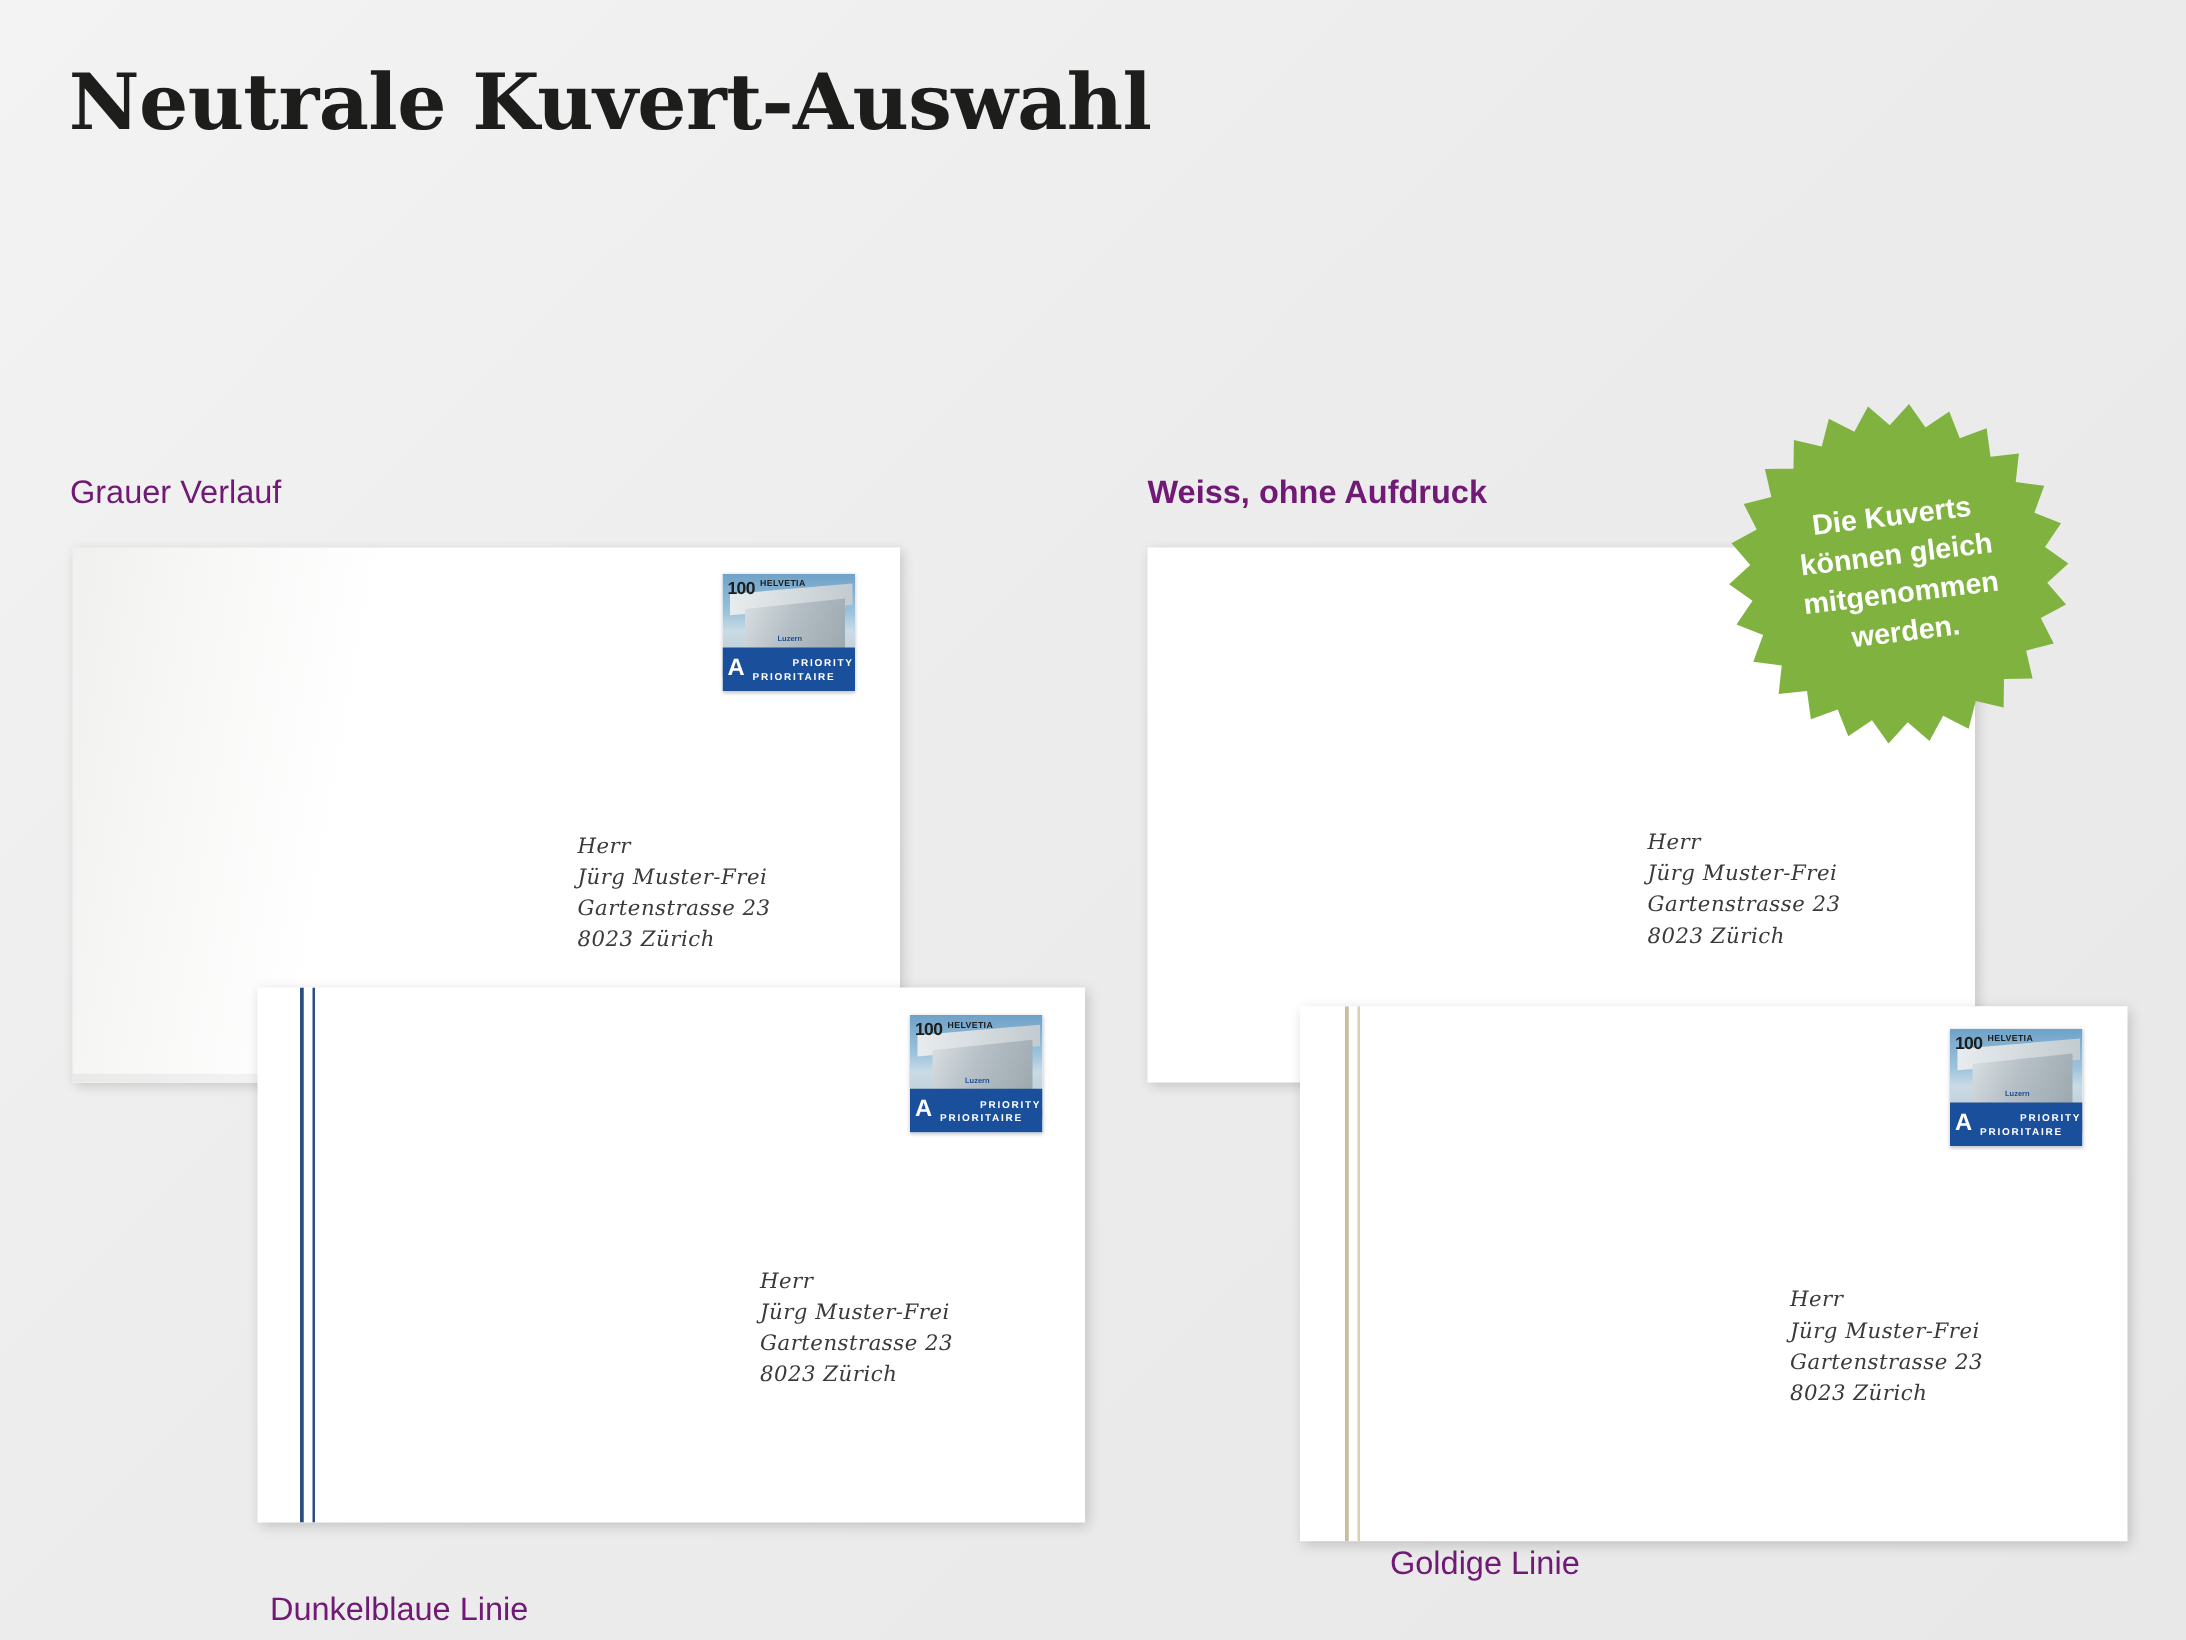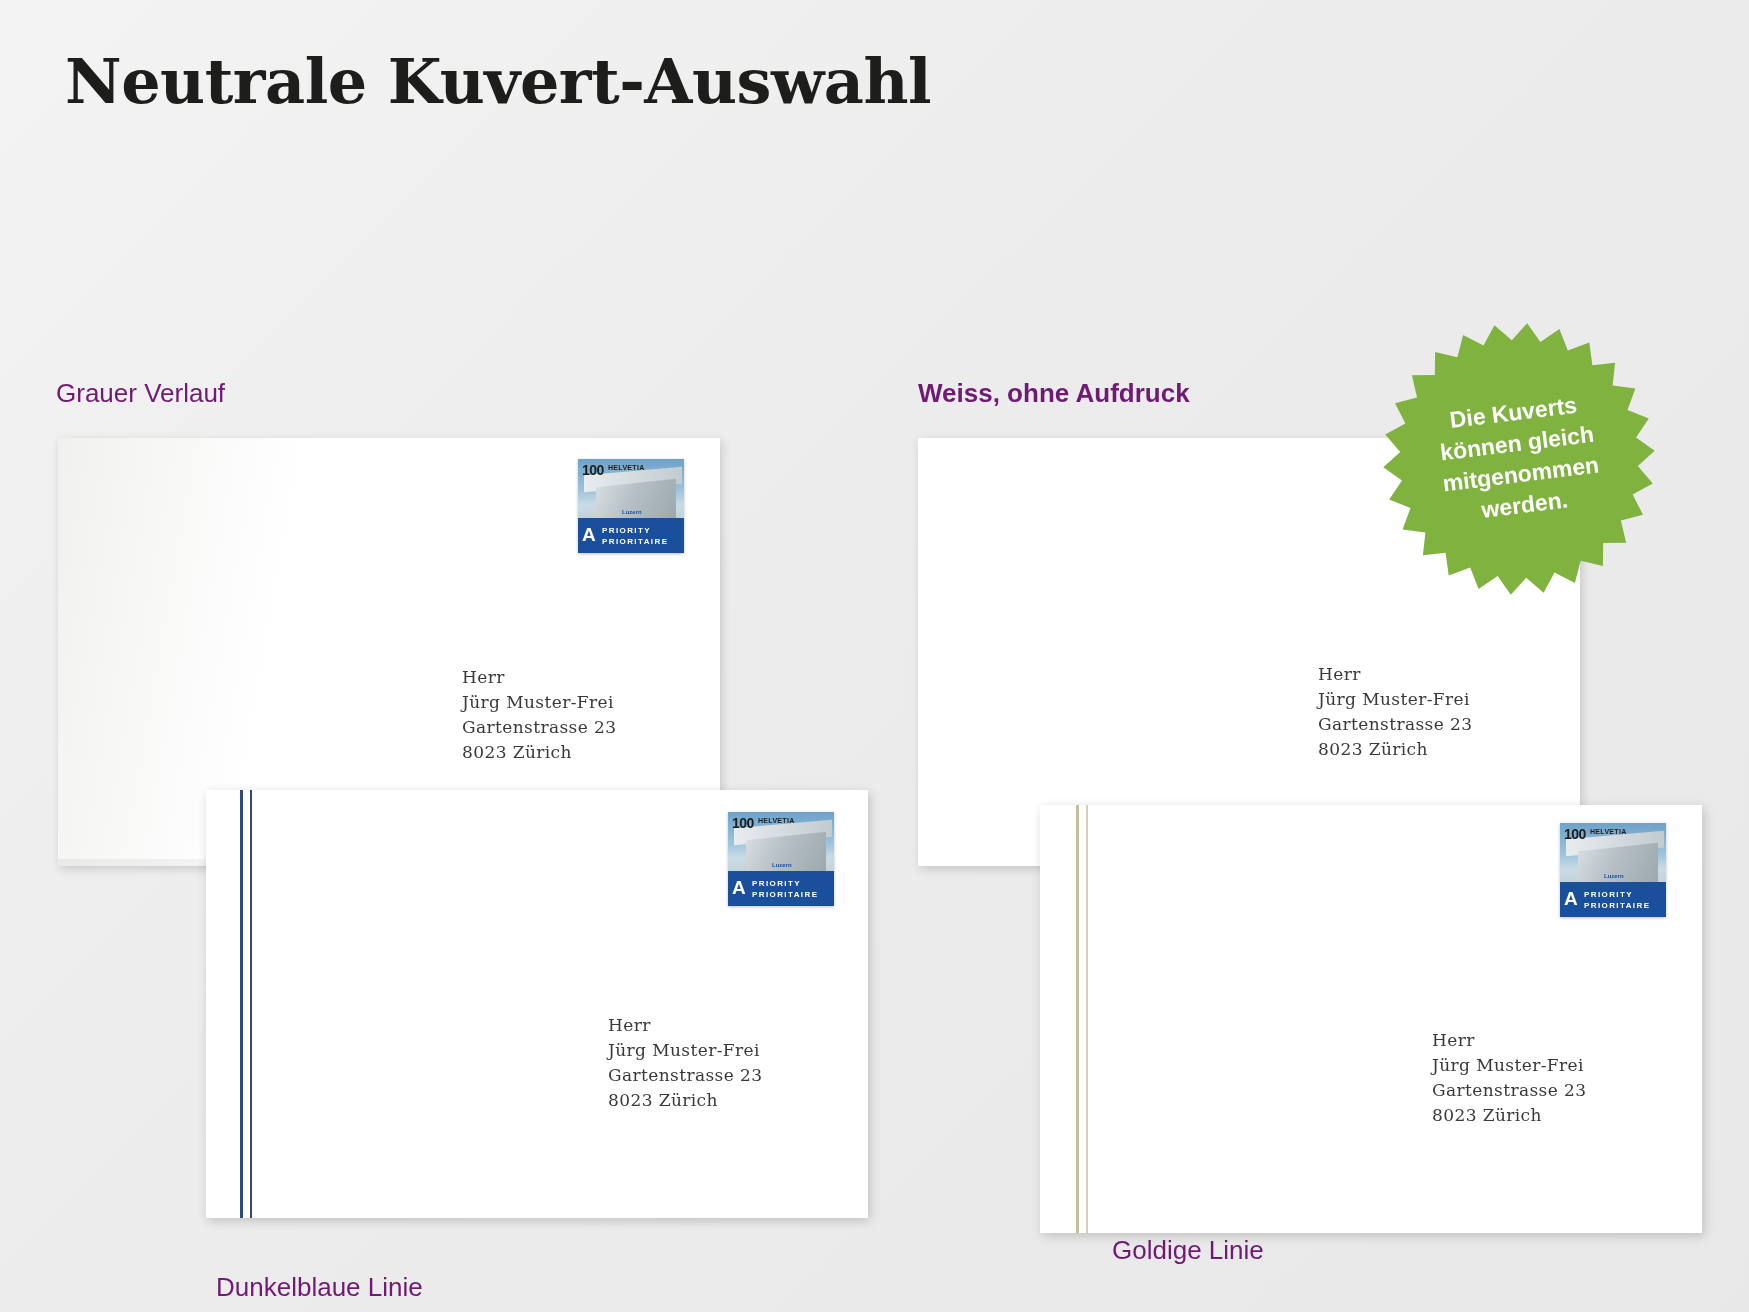"Neutrale Kuvert-Auswahl" .page-title { left: 65px -> 55px }
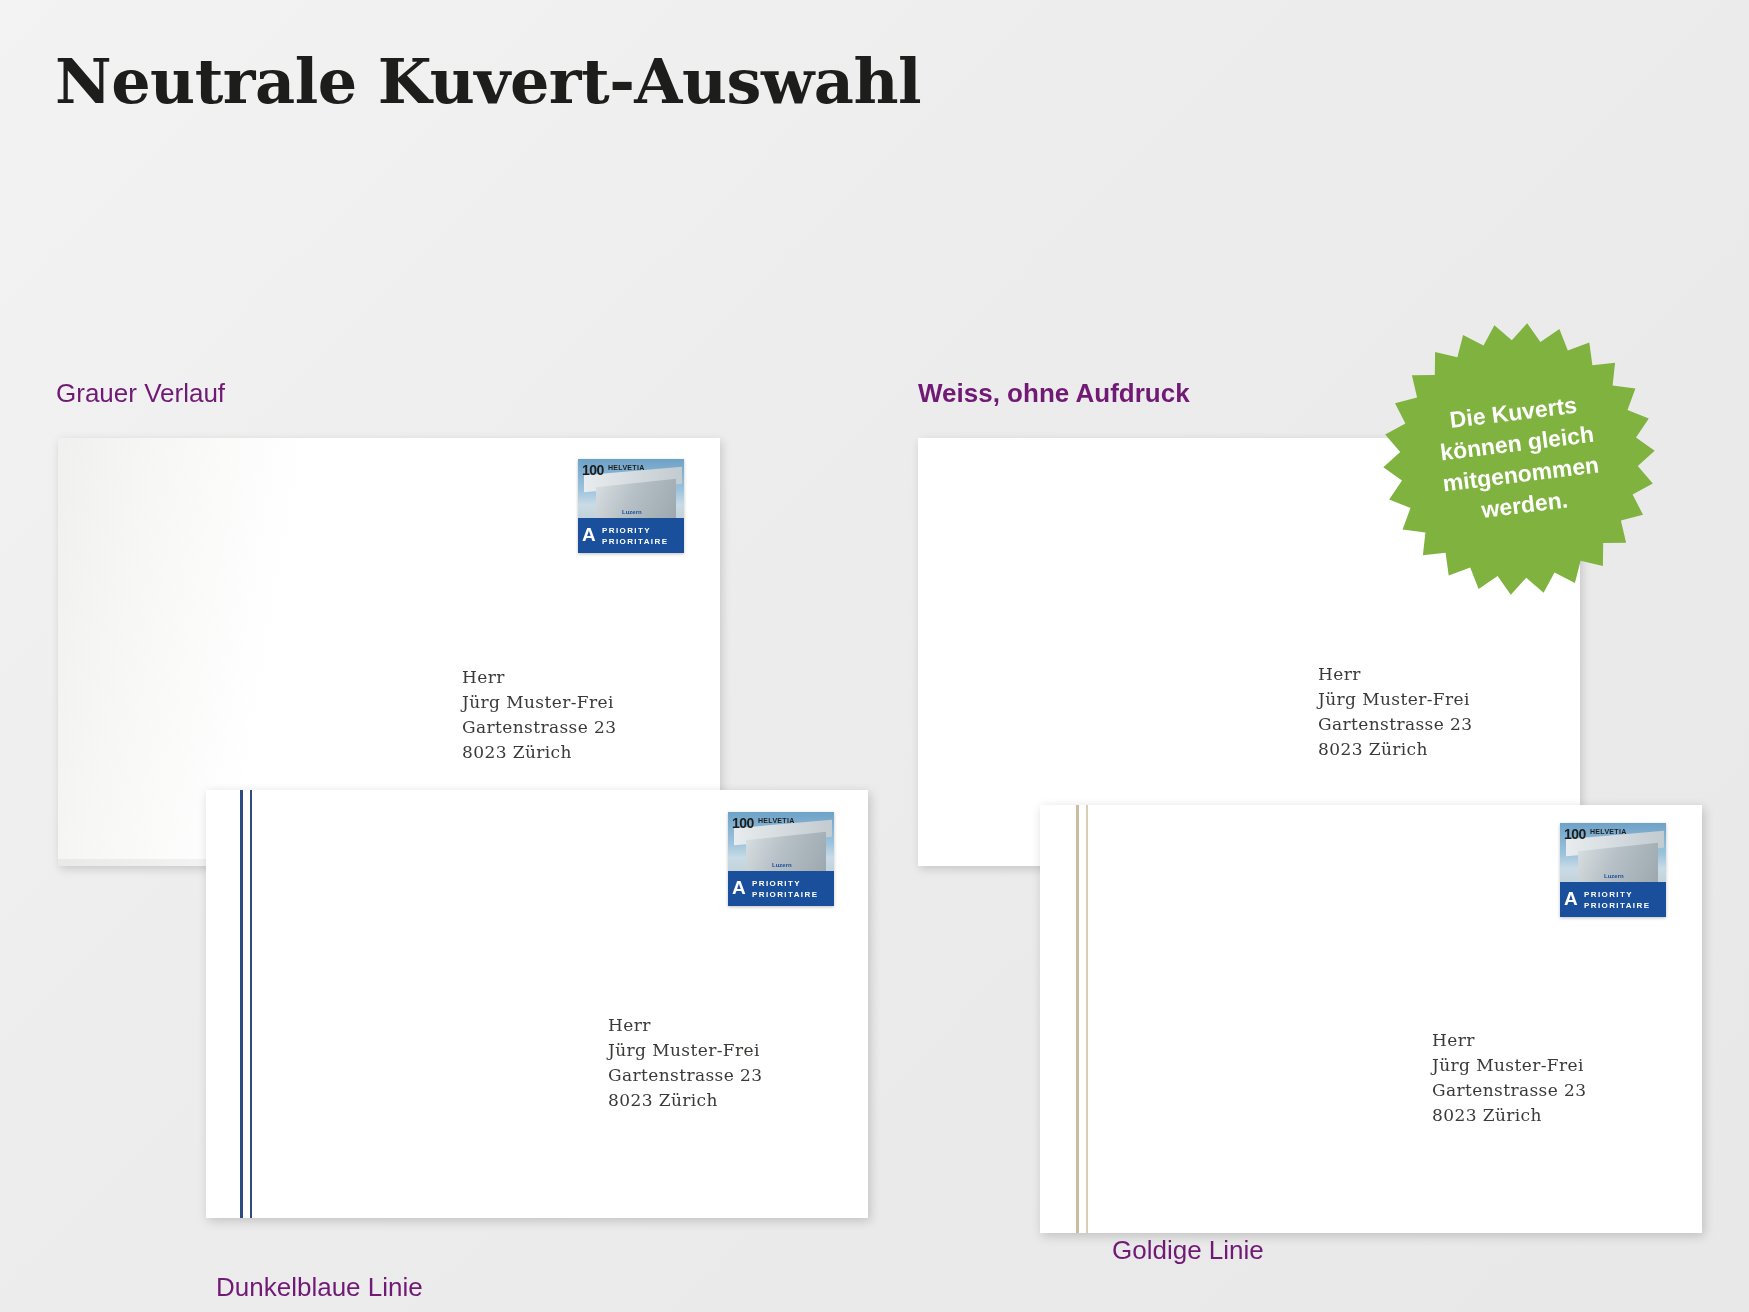"PRIORITY" .stamp .band .p1 { margin-left: none -> 32px }
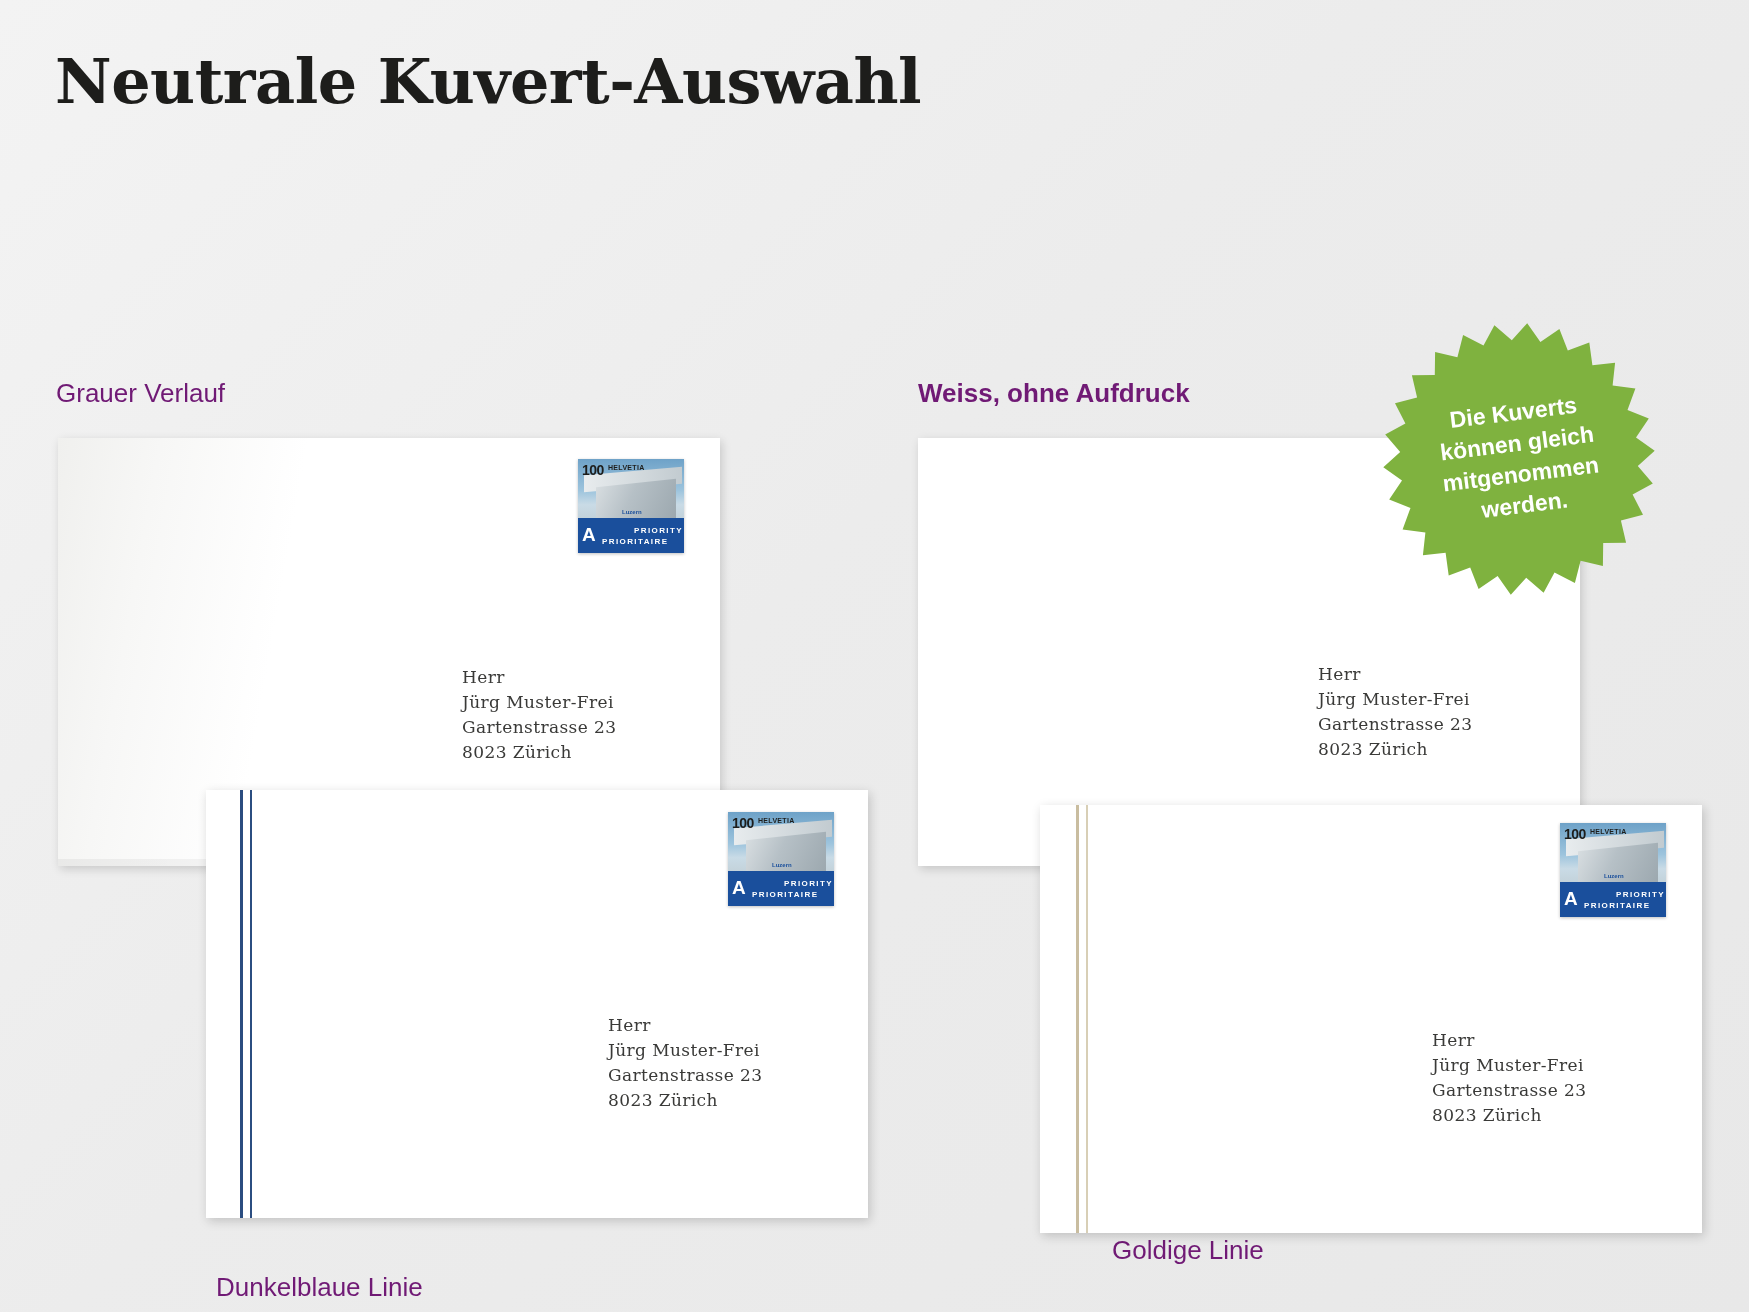"Herr" .address { font-style: none -> italic }
